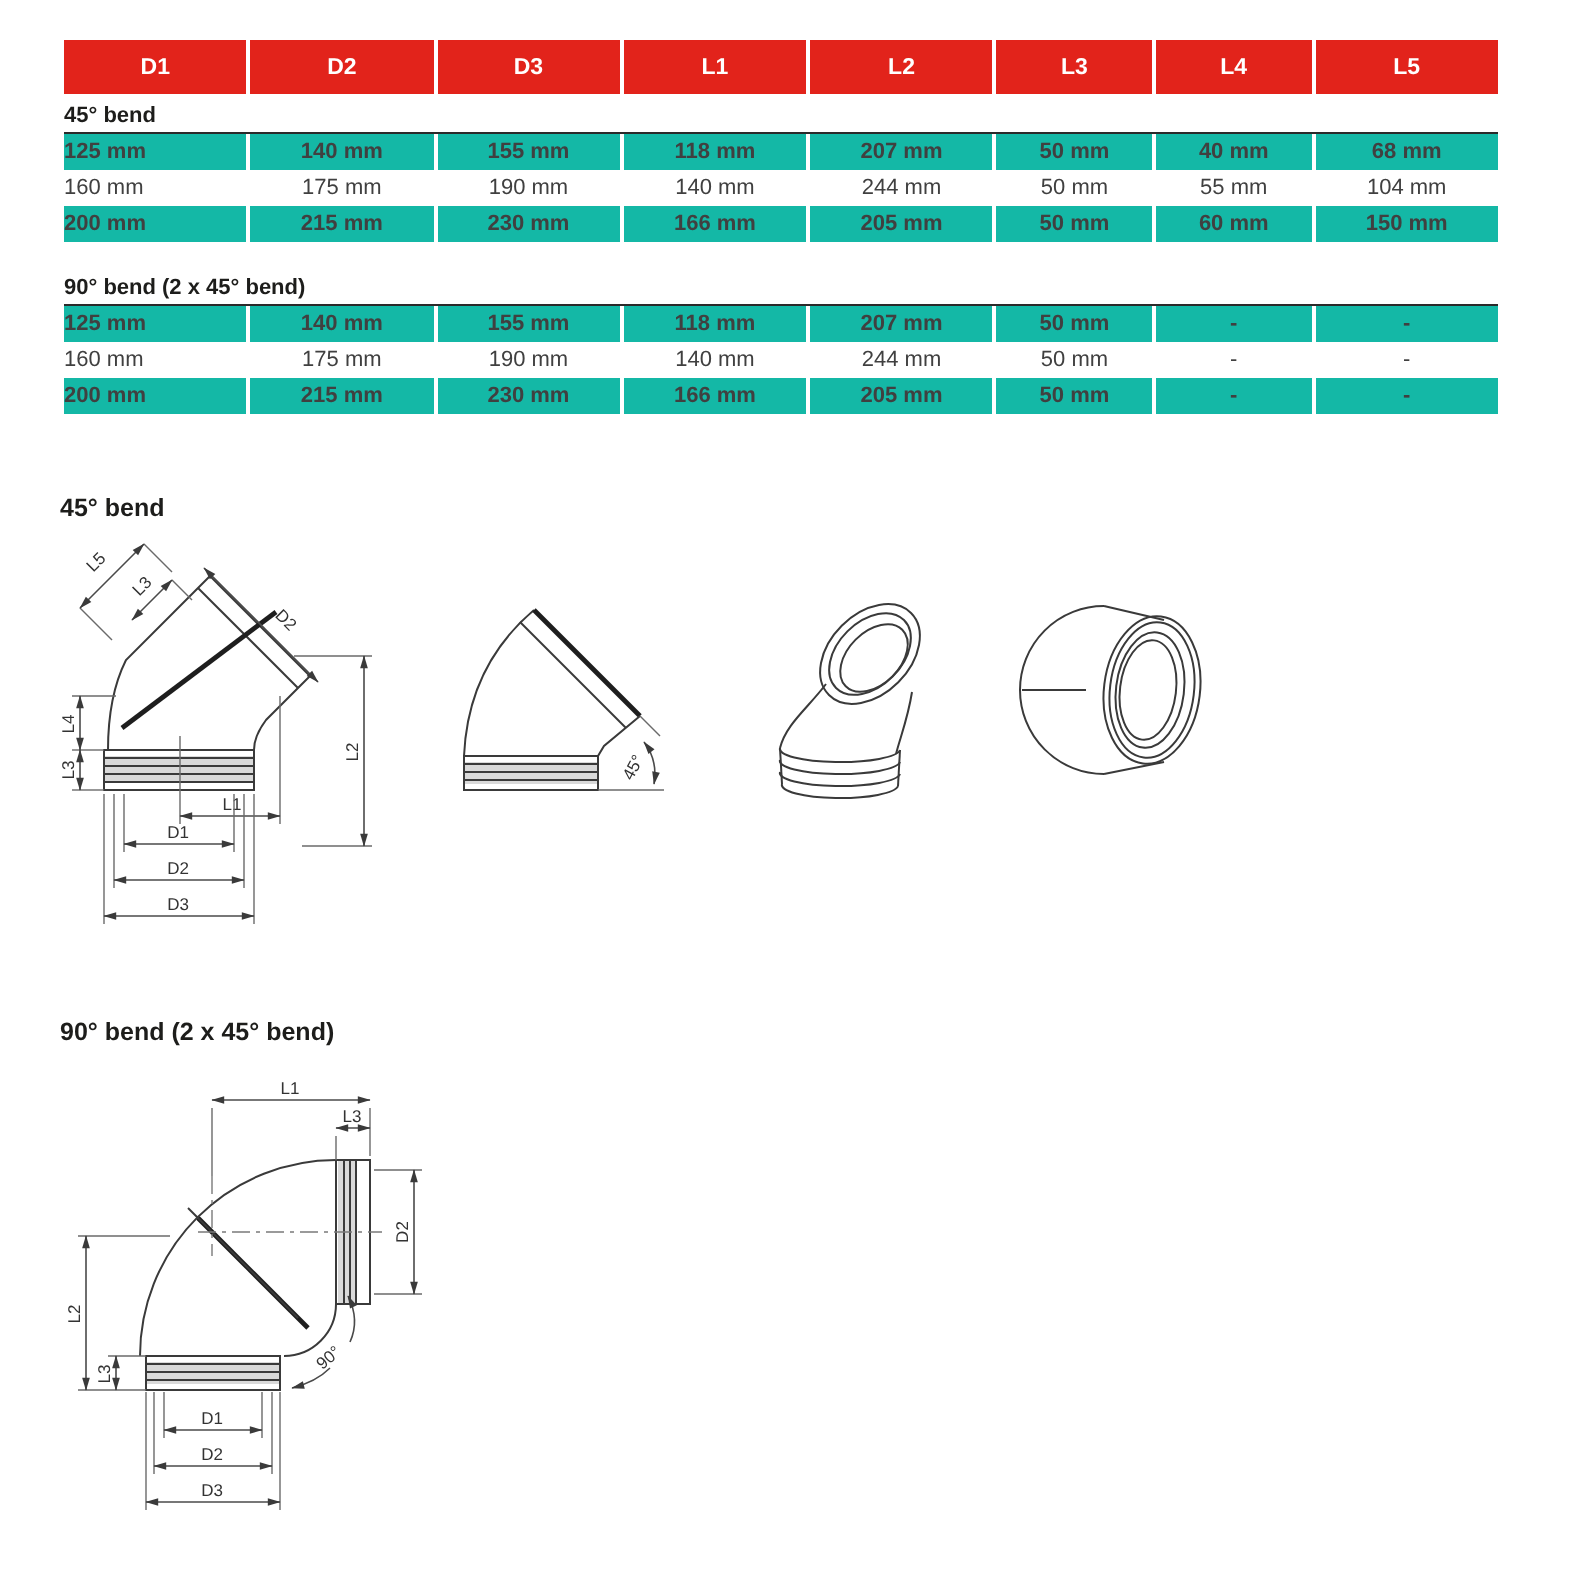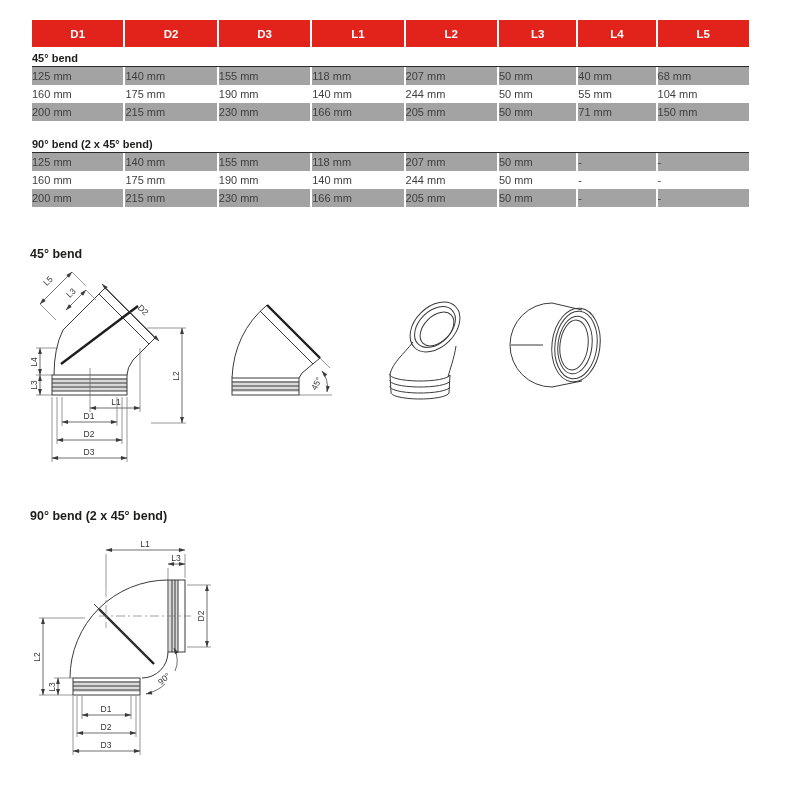"125 mm" tr.stripe td { background: #a3a3a3 -> #14b8a6; font-weight: none -> bold }
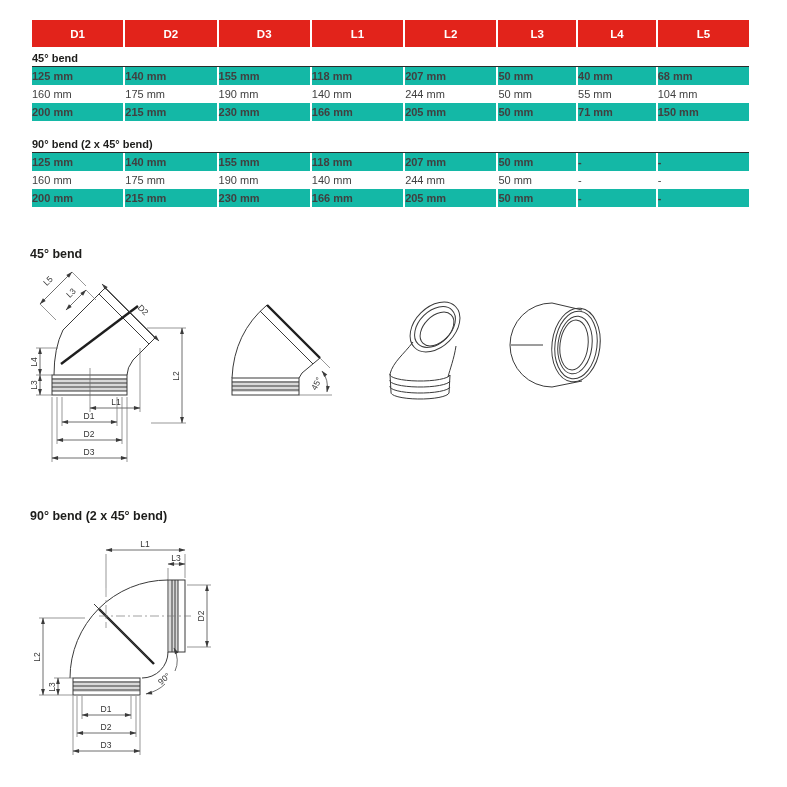"140 mm" tr.data-row td { text-align: left -> center }
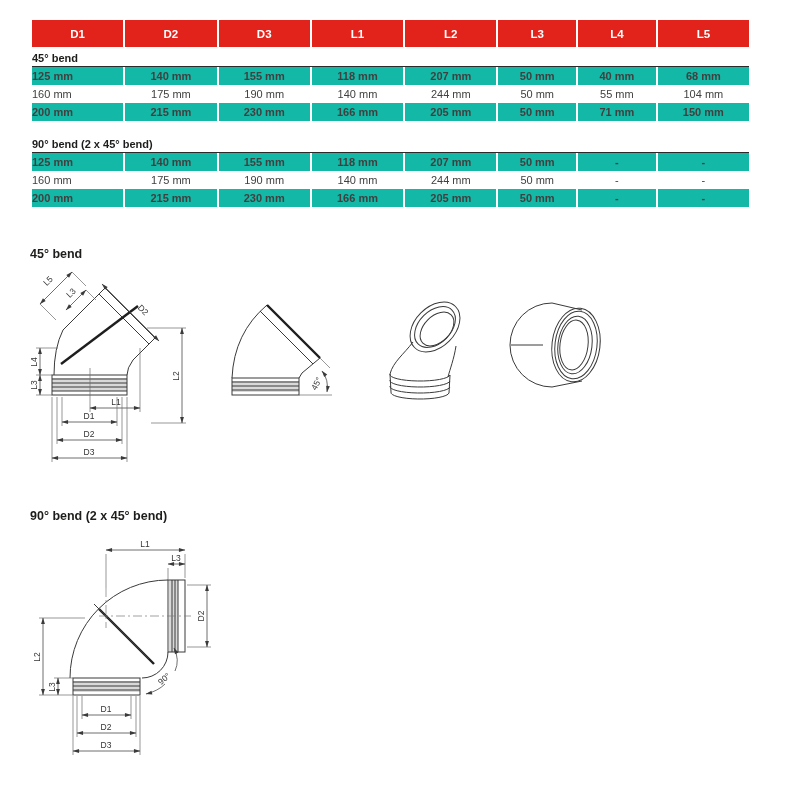"71 mm" td { text: 71 -> 60 }
